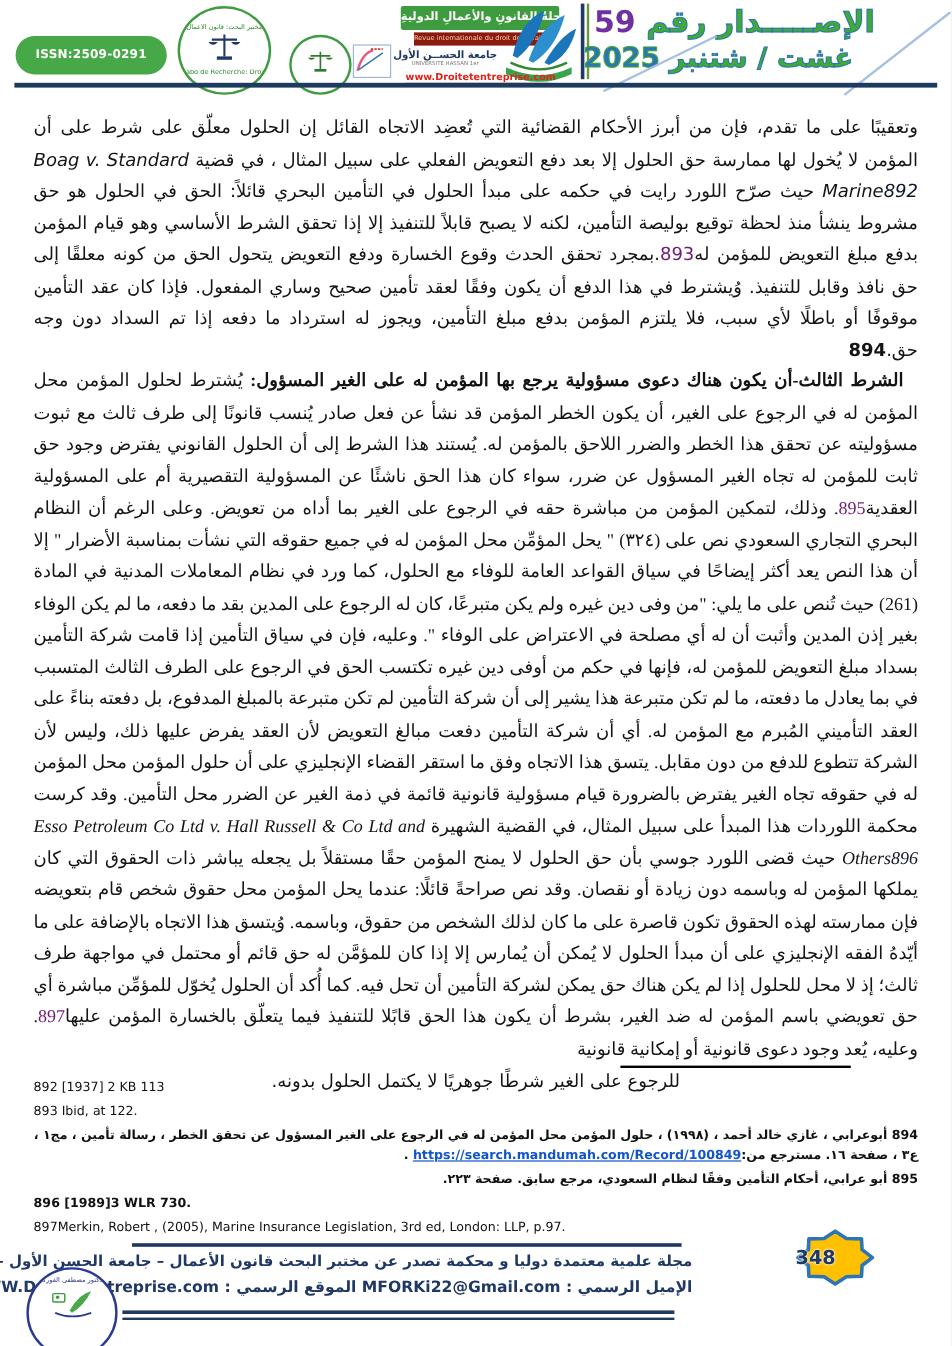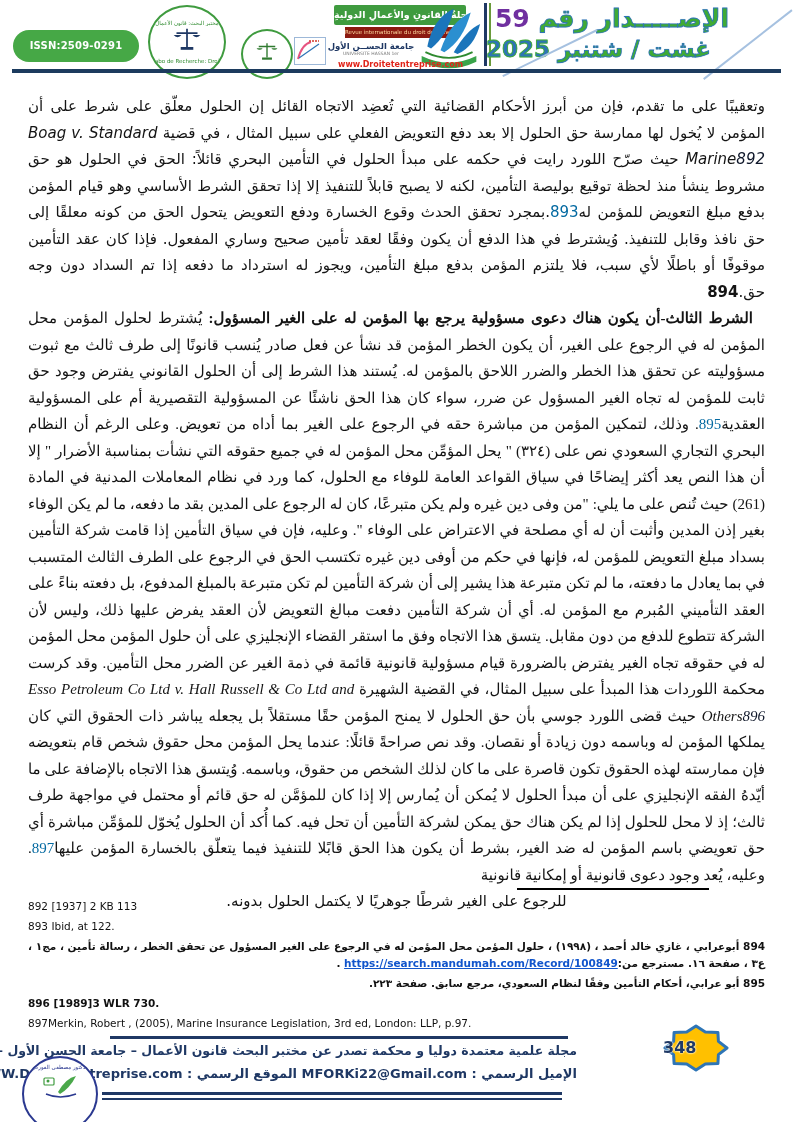"893" .seg-ref { color: #0369a1 -> #701a75 }
